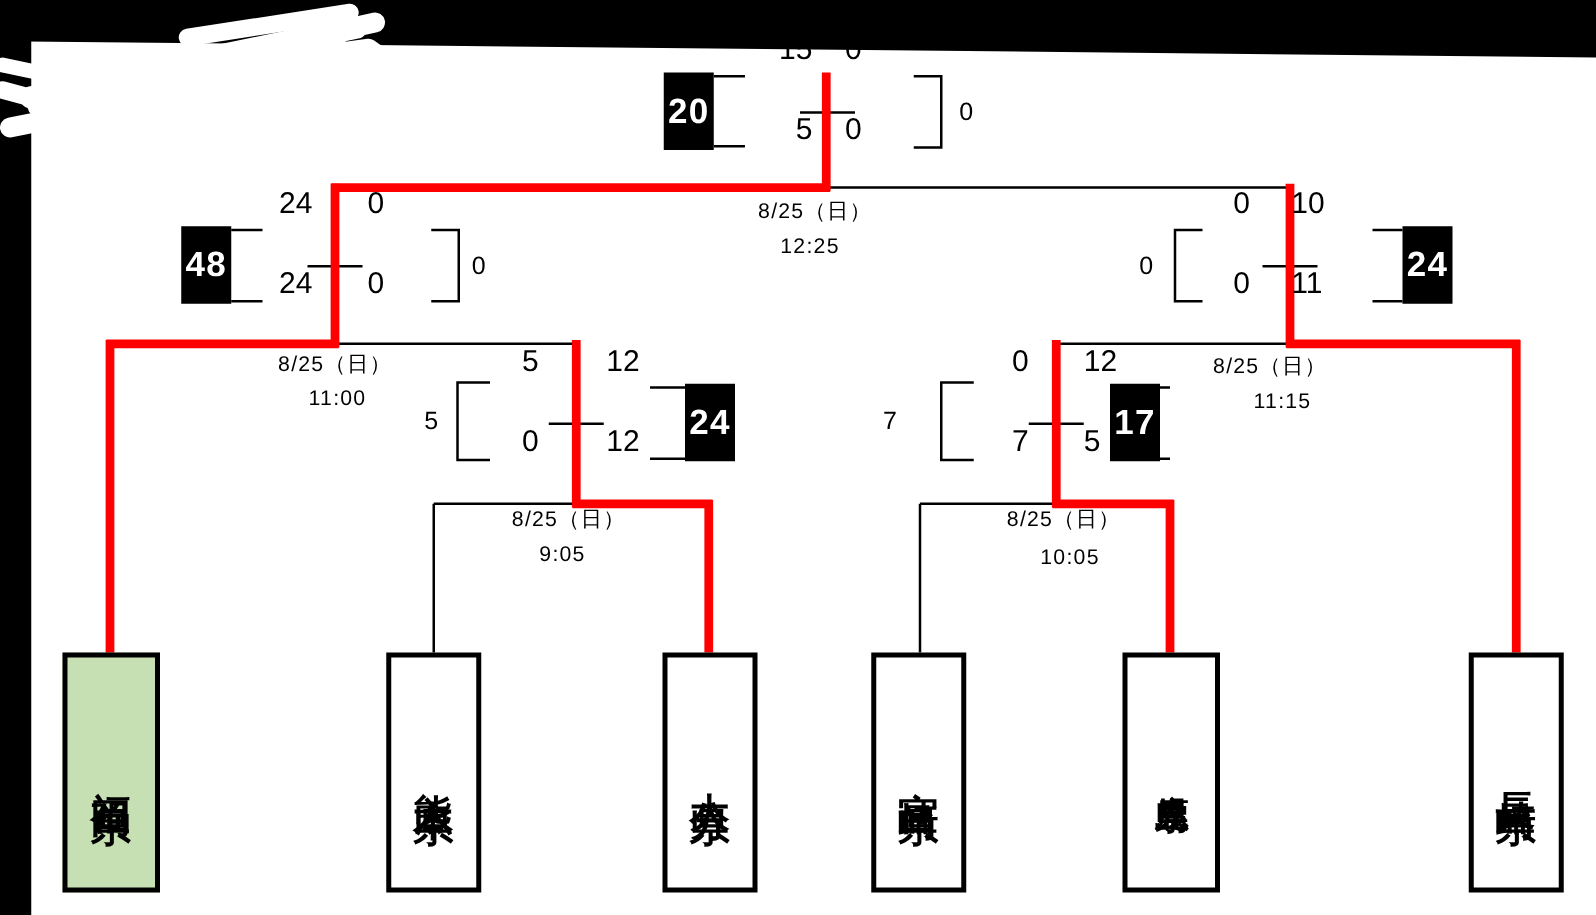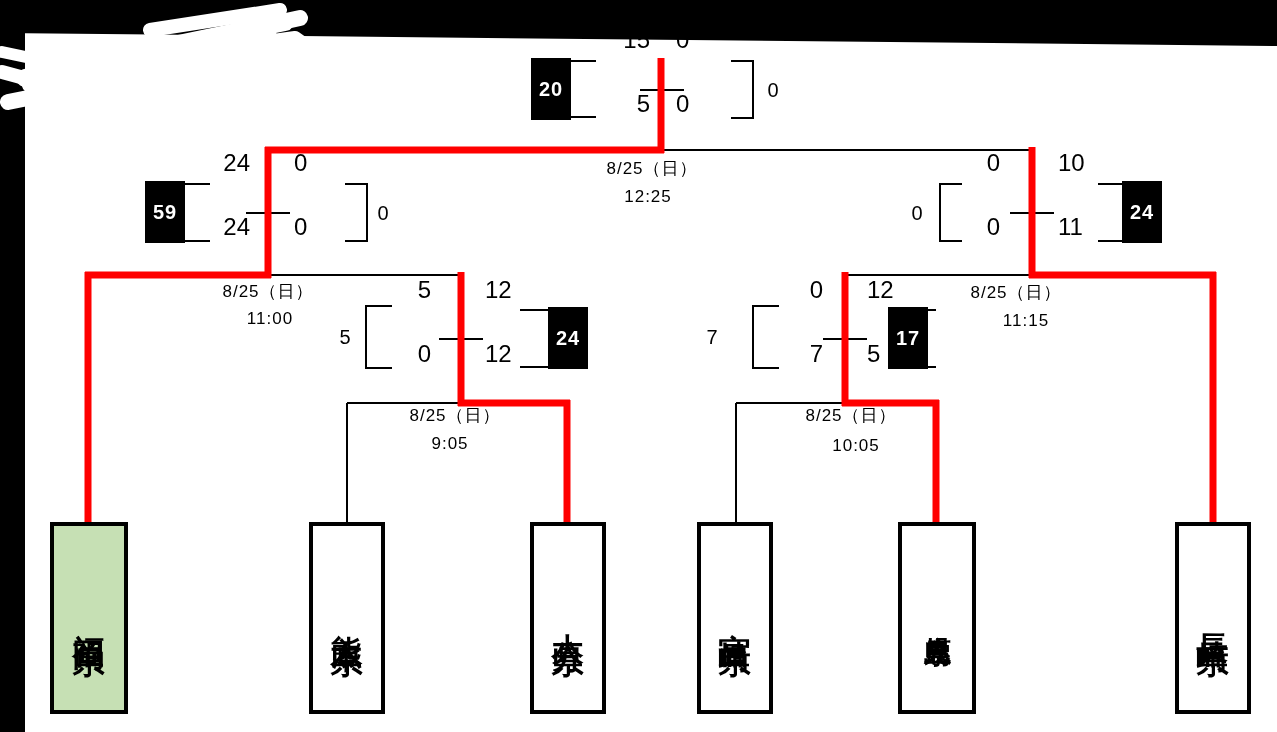"20" .wbox { font-size: 20px -> 28px }
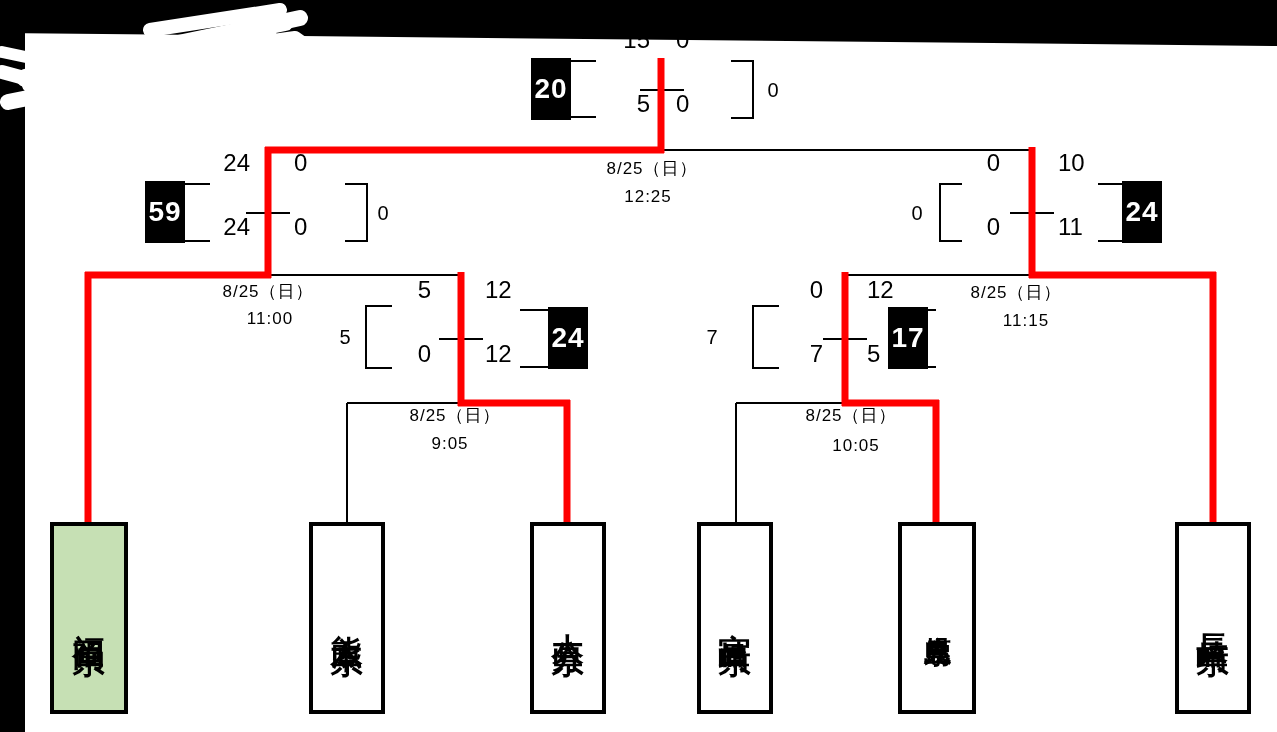"10" div.col { left: 1058px -> 1033px }
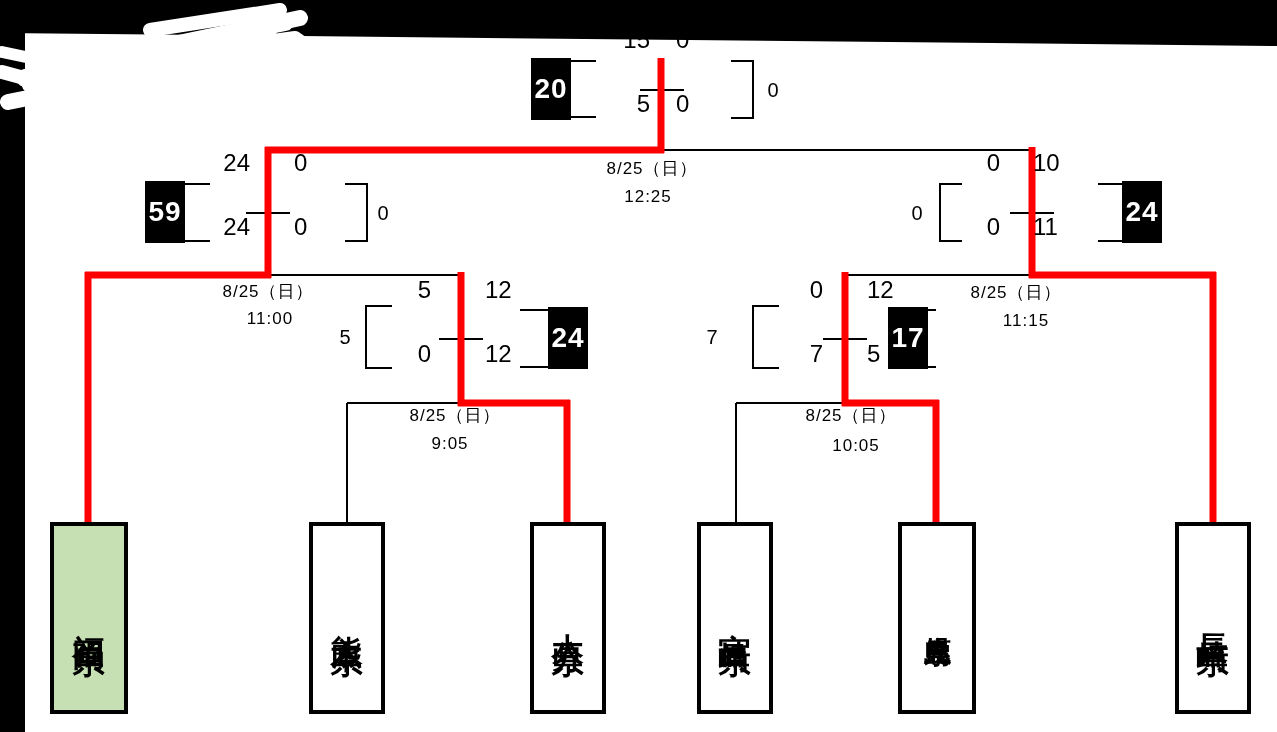"59" div.wbox { text: 59 -> 48 }
